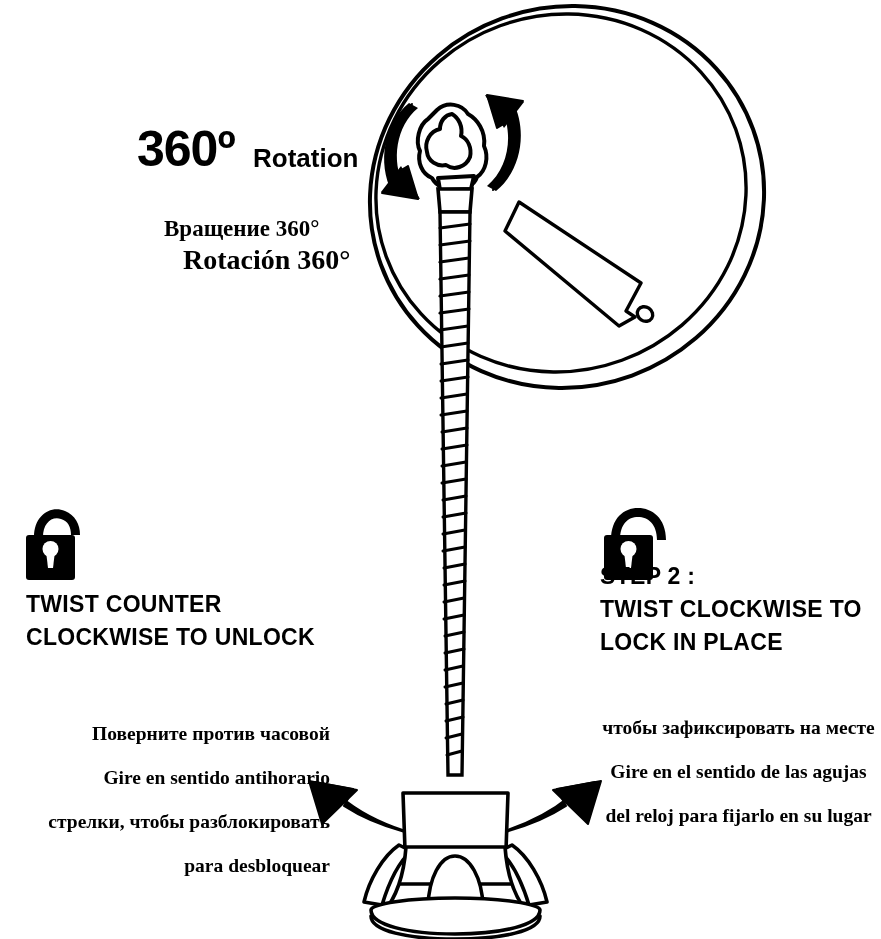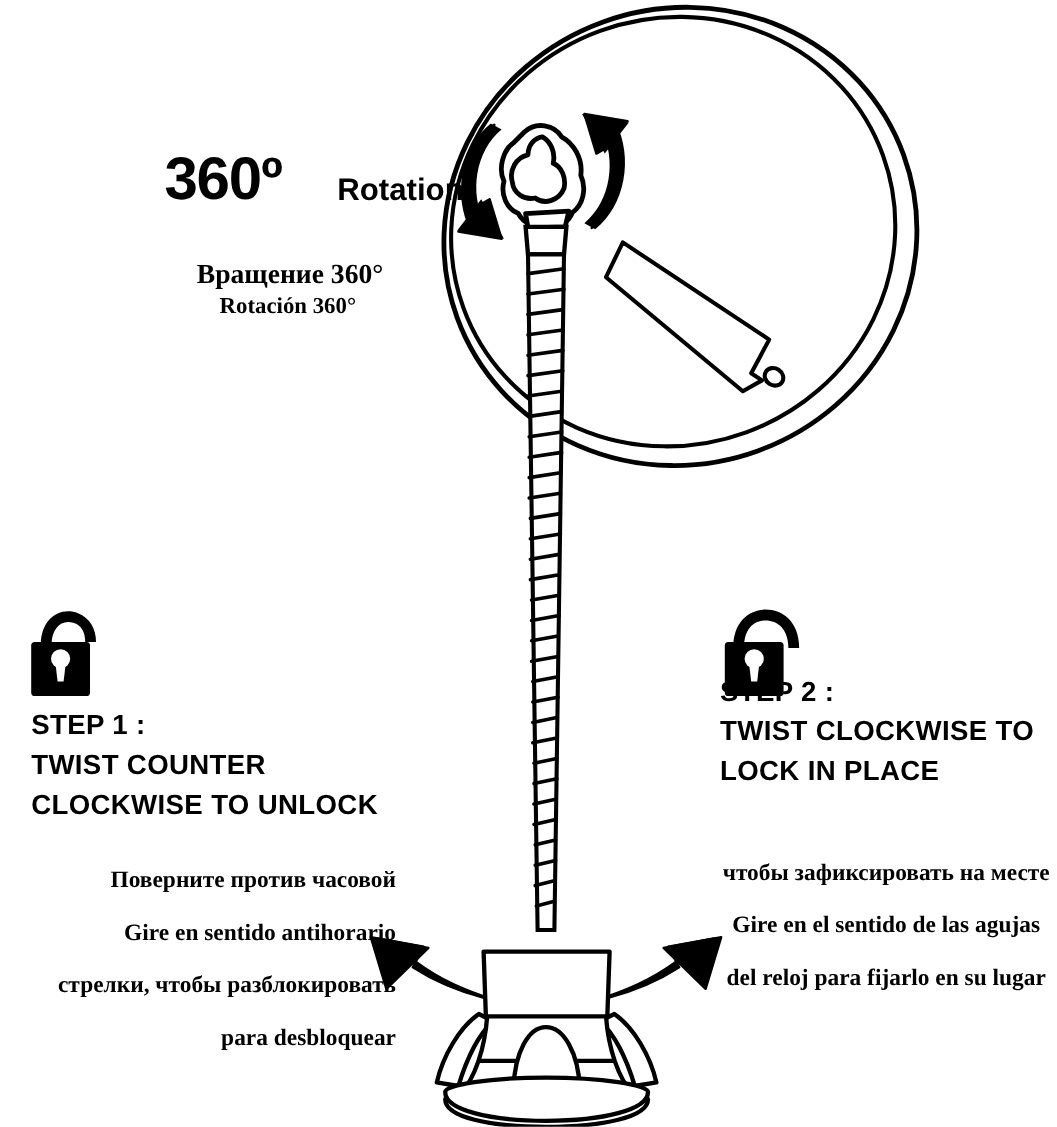"Rotation" #heading-rotation { margin-left: 28px -> none }
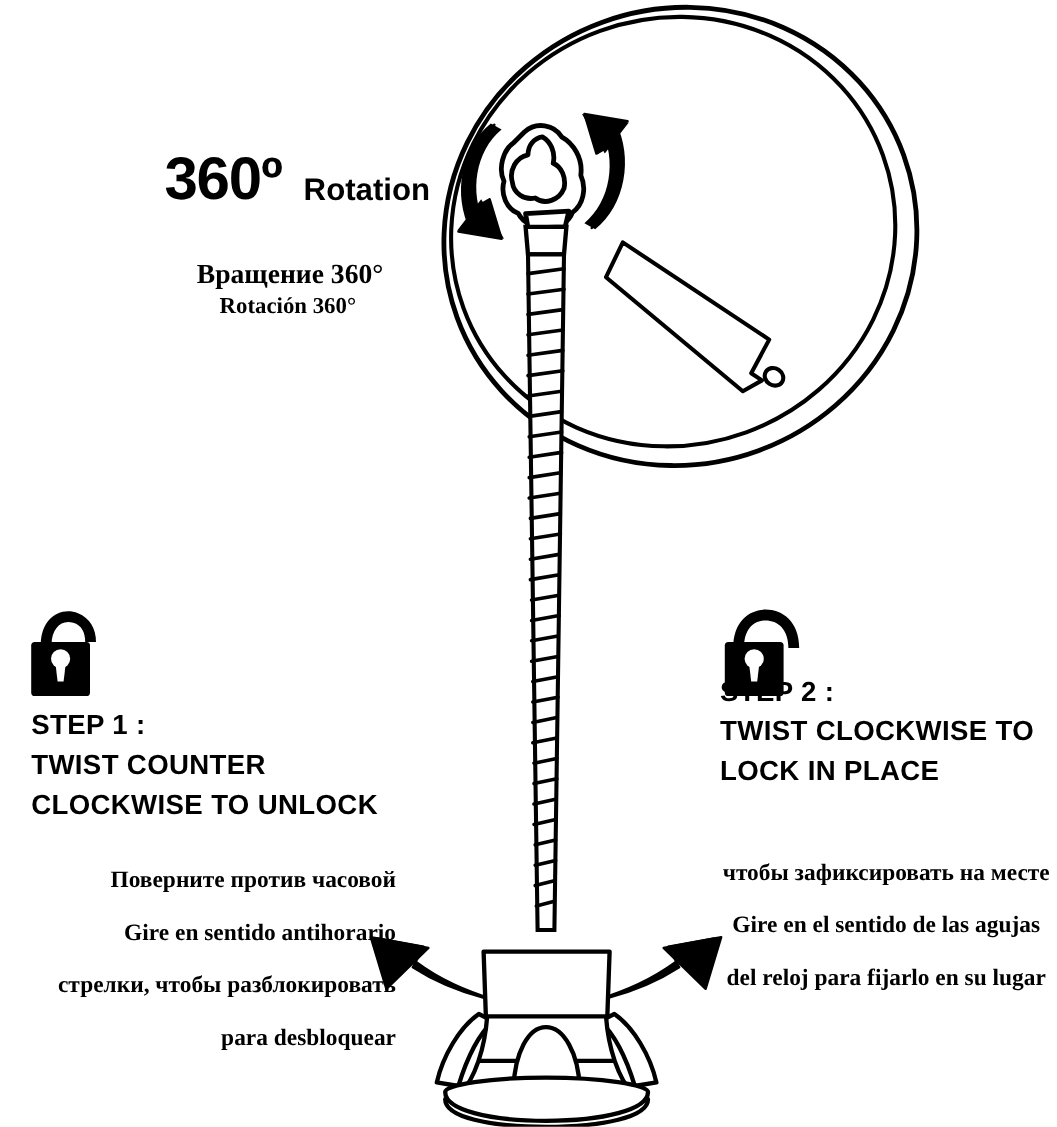"Rotación 360°" #heading-es { font-size: 19px -> 28px }
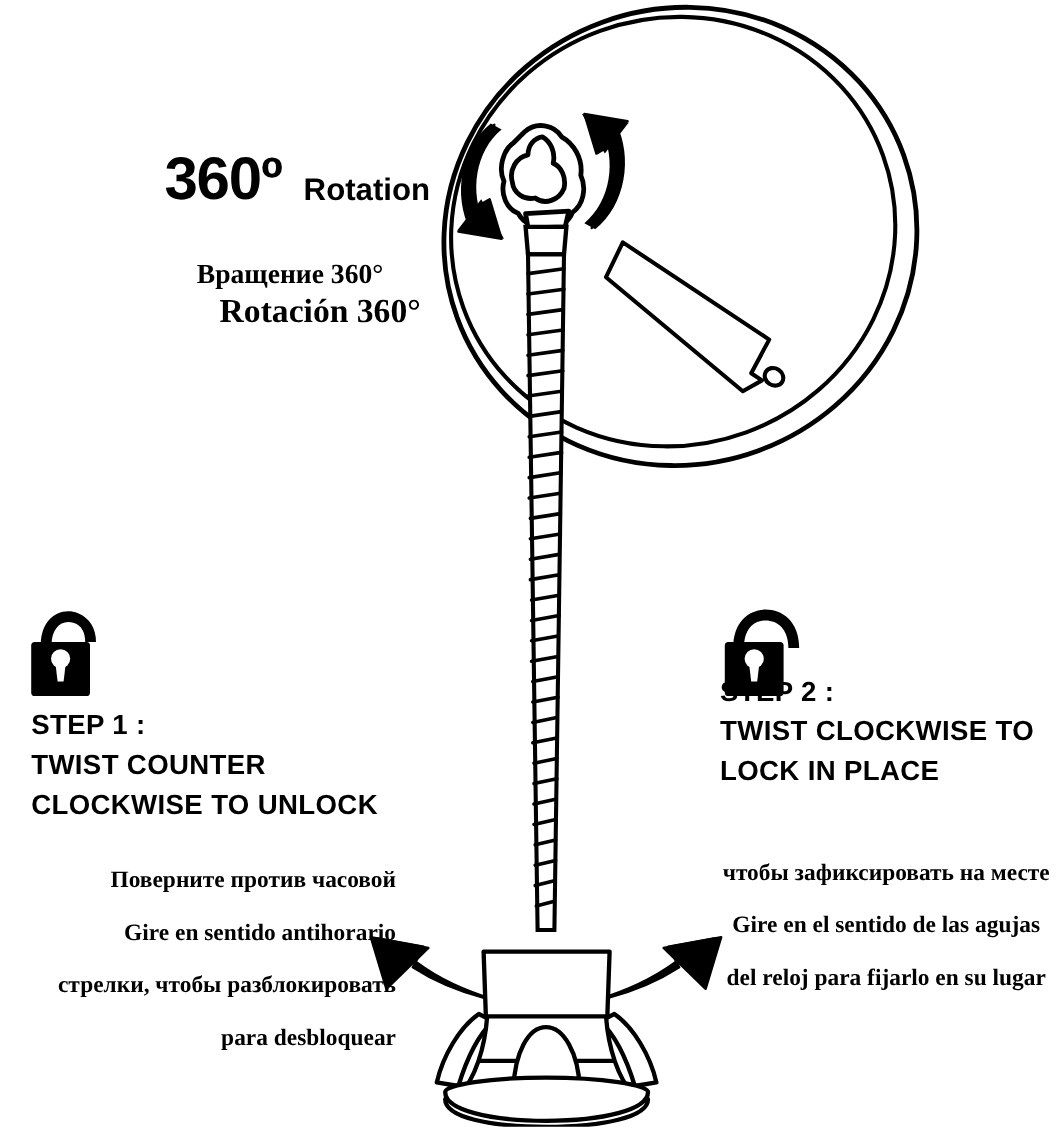"STEP 1 :" div { html: <div>STEP 1 :</div> -> none }
